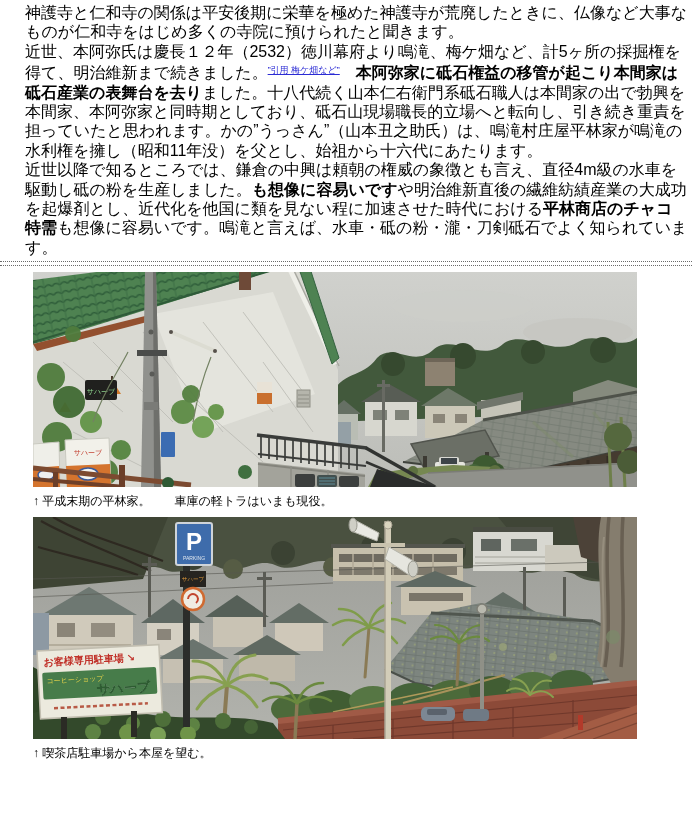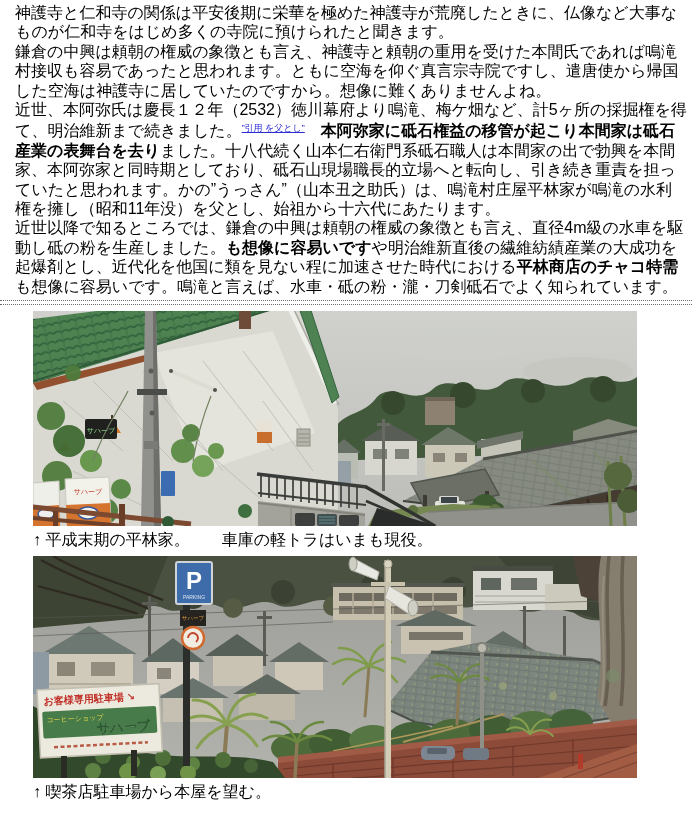"神護寺と仁和寺の関係は平安後期に栄華を極めた神護寺が荒廃したときに、仏像など大事" .article { padding: 3px 4px 0 15px -> 3px 4px 0 25px }
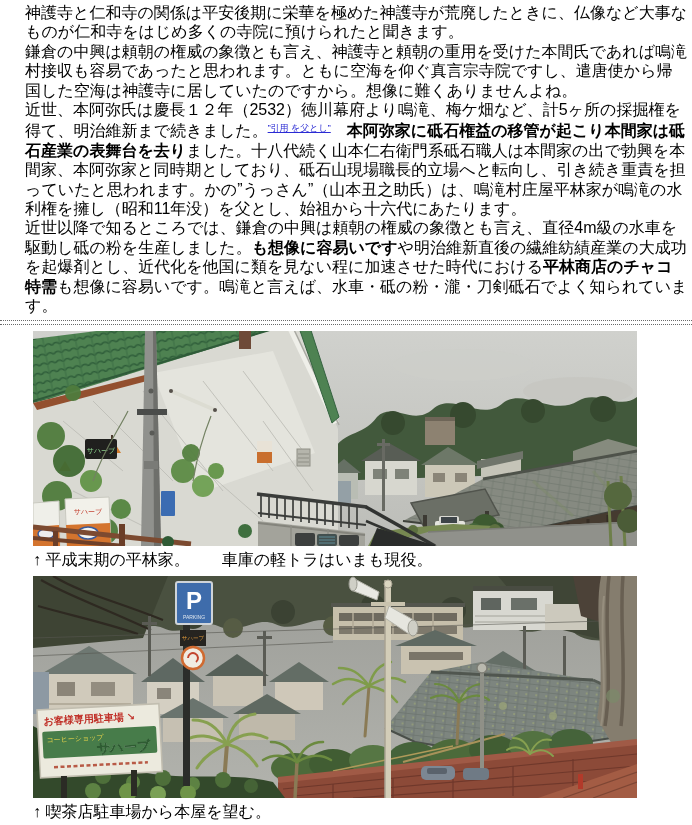"鎌倉の中興は頼朝の権威の象徴とも言え、神護寺と頼朝の重用を受けた本間氏であれば鳴" p { html: <p><span>鎌倉の中興は頼朝の権威の象徴とも言え、神護寺と頼朝の重用を受けた本間氏であれば鳴滝村接収も容易であったと思われます。ともに空海を仰ぐ真言宗寺院ですし、遣唐使から帰国した空海は神護寺に居していたのですから。想像に難くありませんよね。</span></p> -> none }
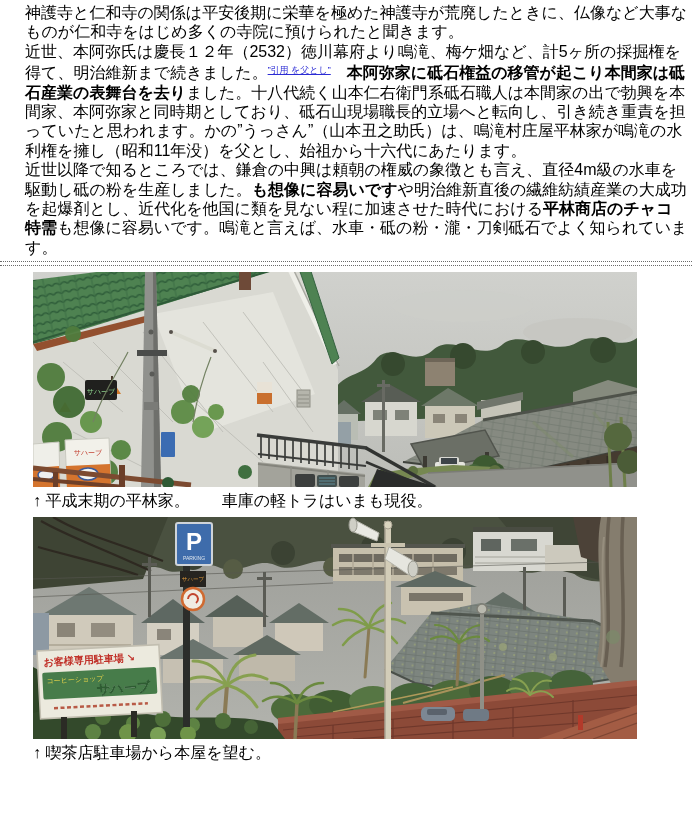"”引用 を父とし”" a.cite { text: を父とし -> 梅ケ畑など }
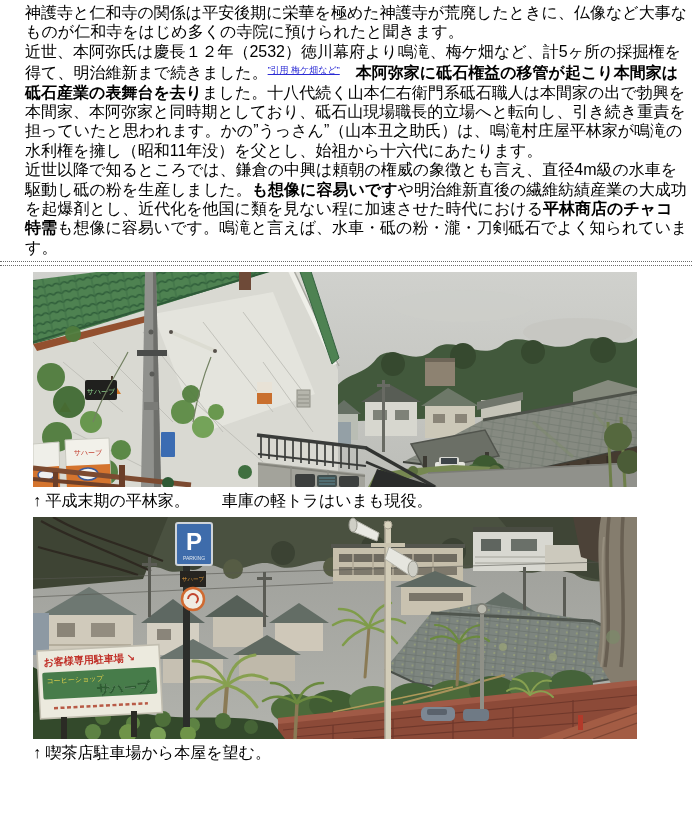"↑ 平成末期の平林家。 車庫の軽トラはいまも現役。" .caption { font-size: 16px -> 12px }
